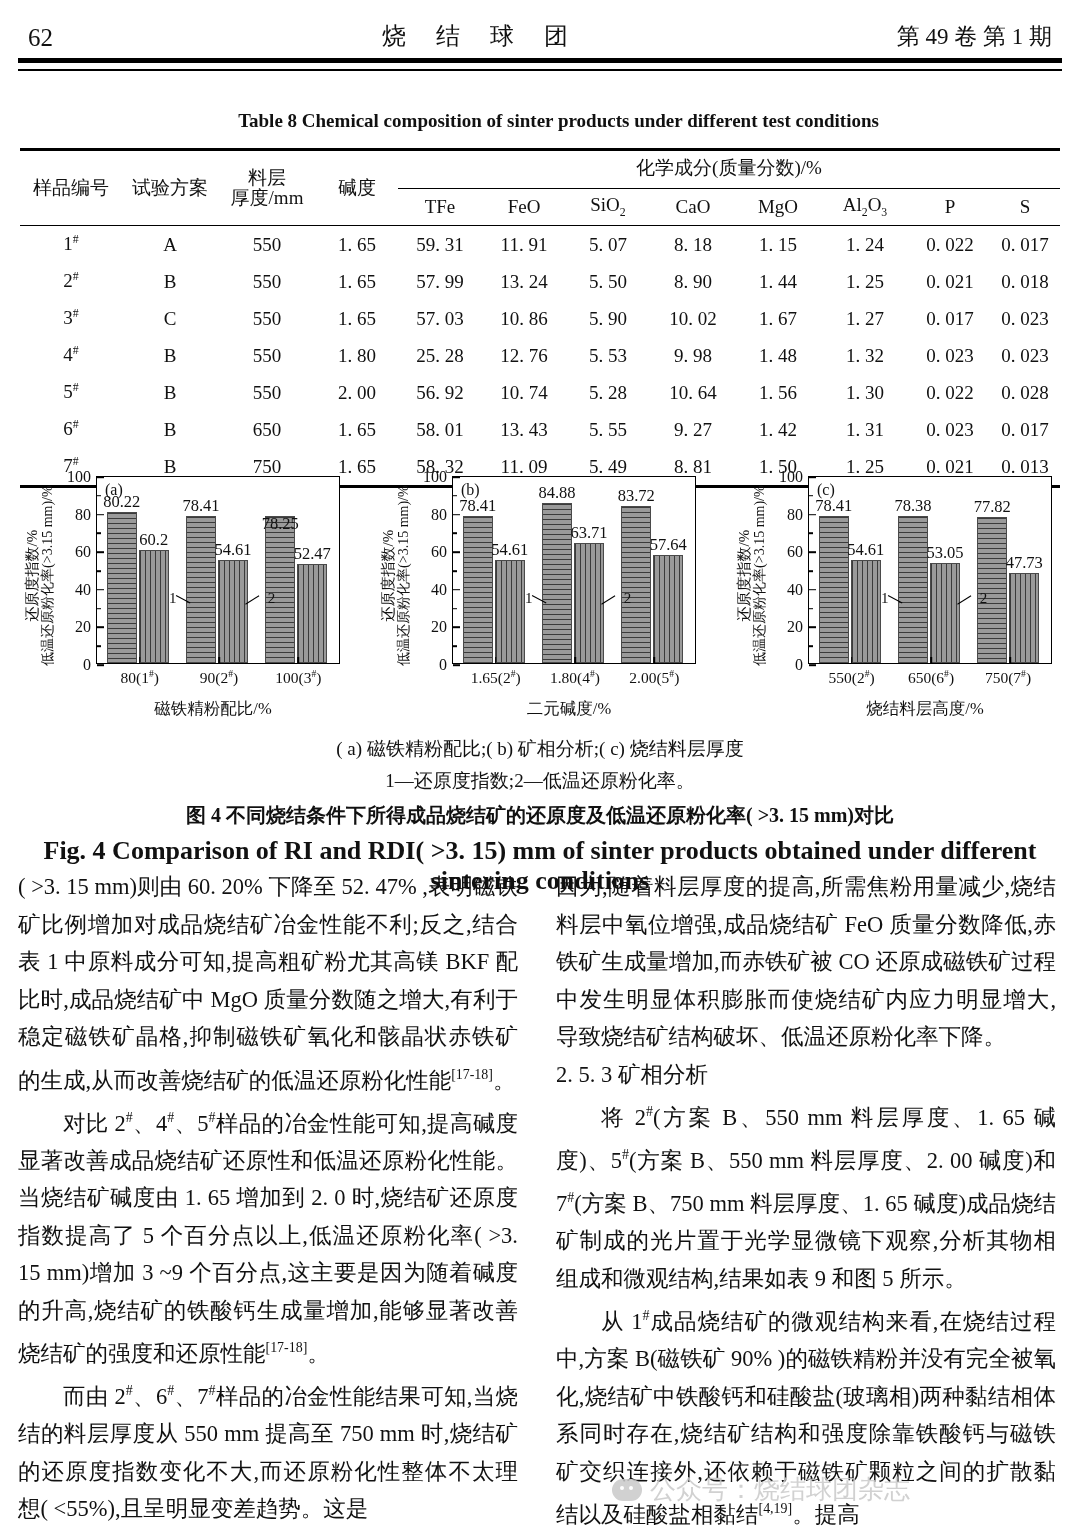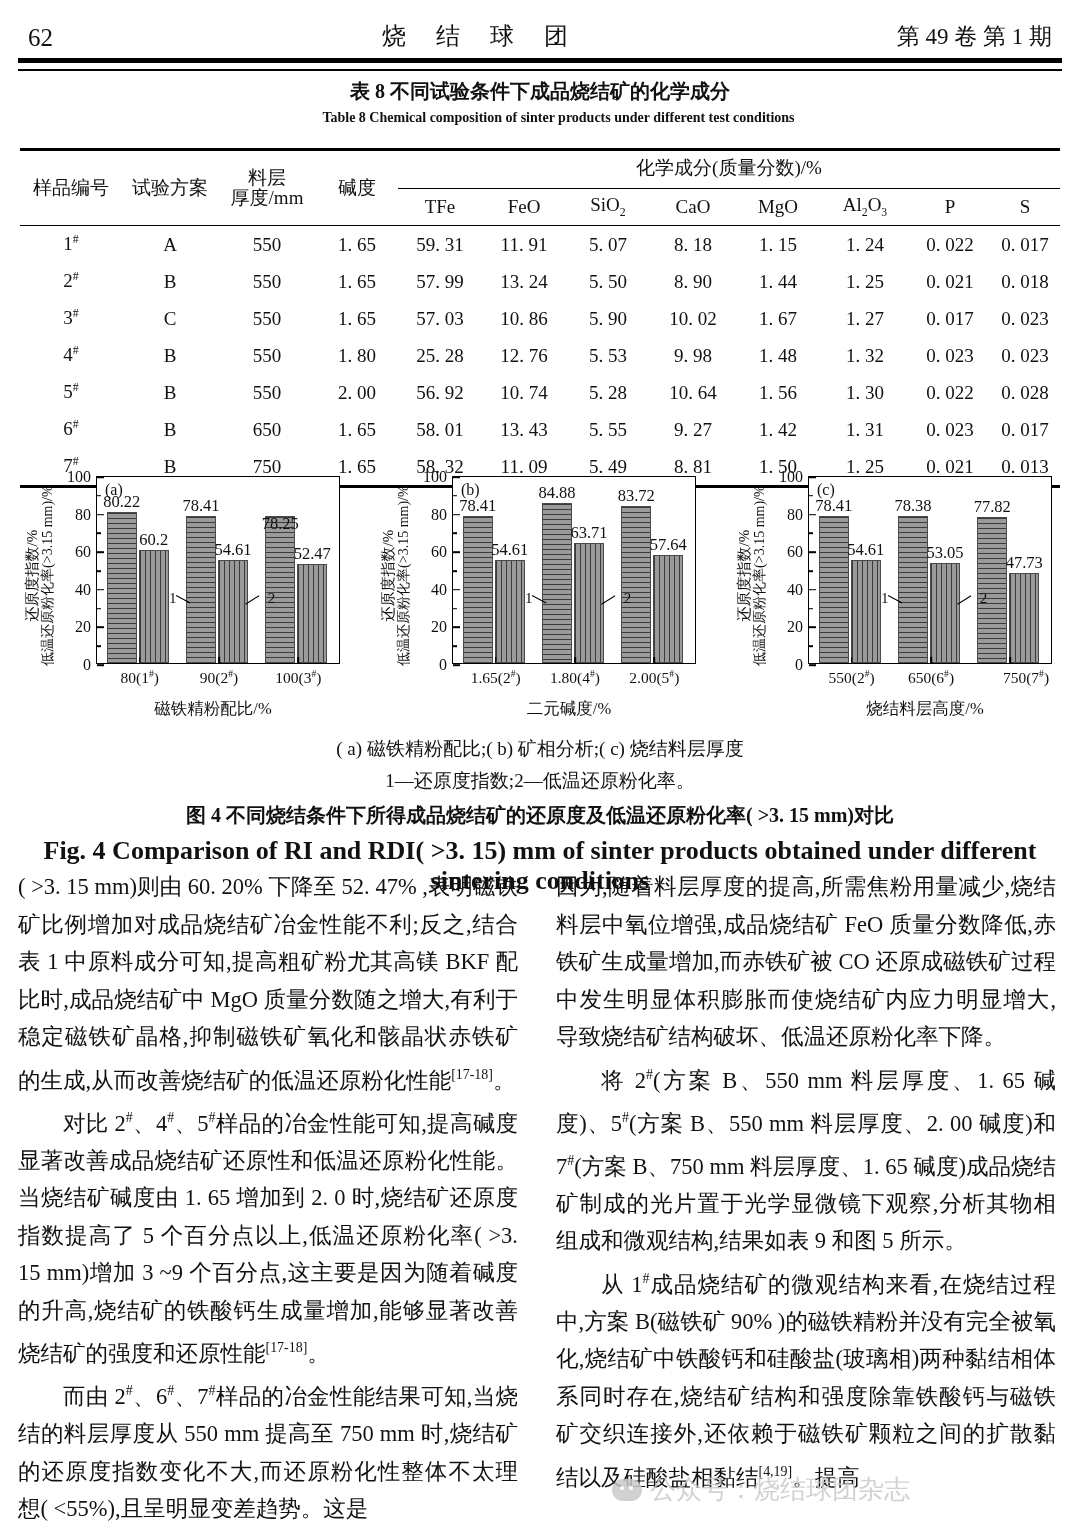"表 8 不同试验条件下成品烧结矿的化学成分" div.tbl-cap-cn { html: <div> <span>表 8 不同试验条件下成品烧结矿的化学成分</span> </div> -> none }
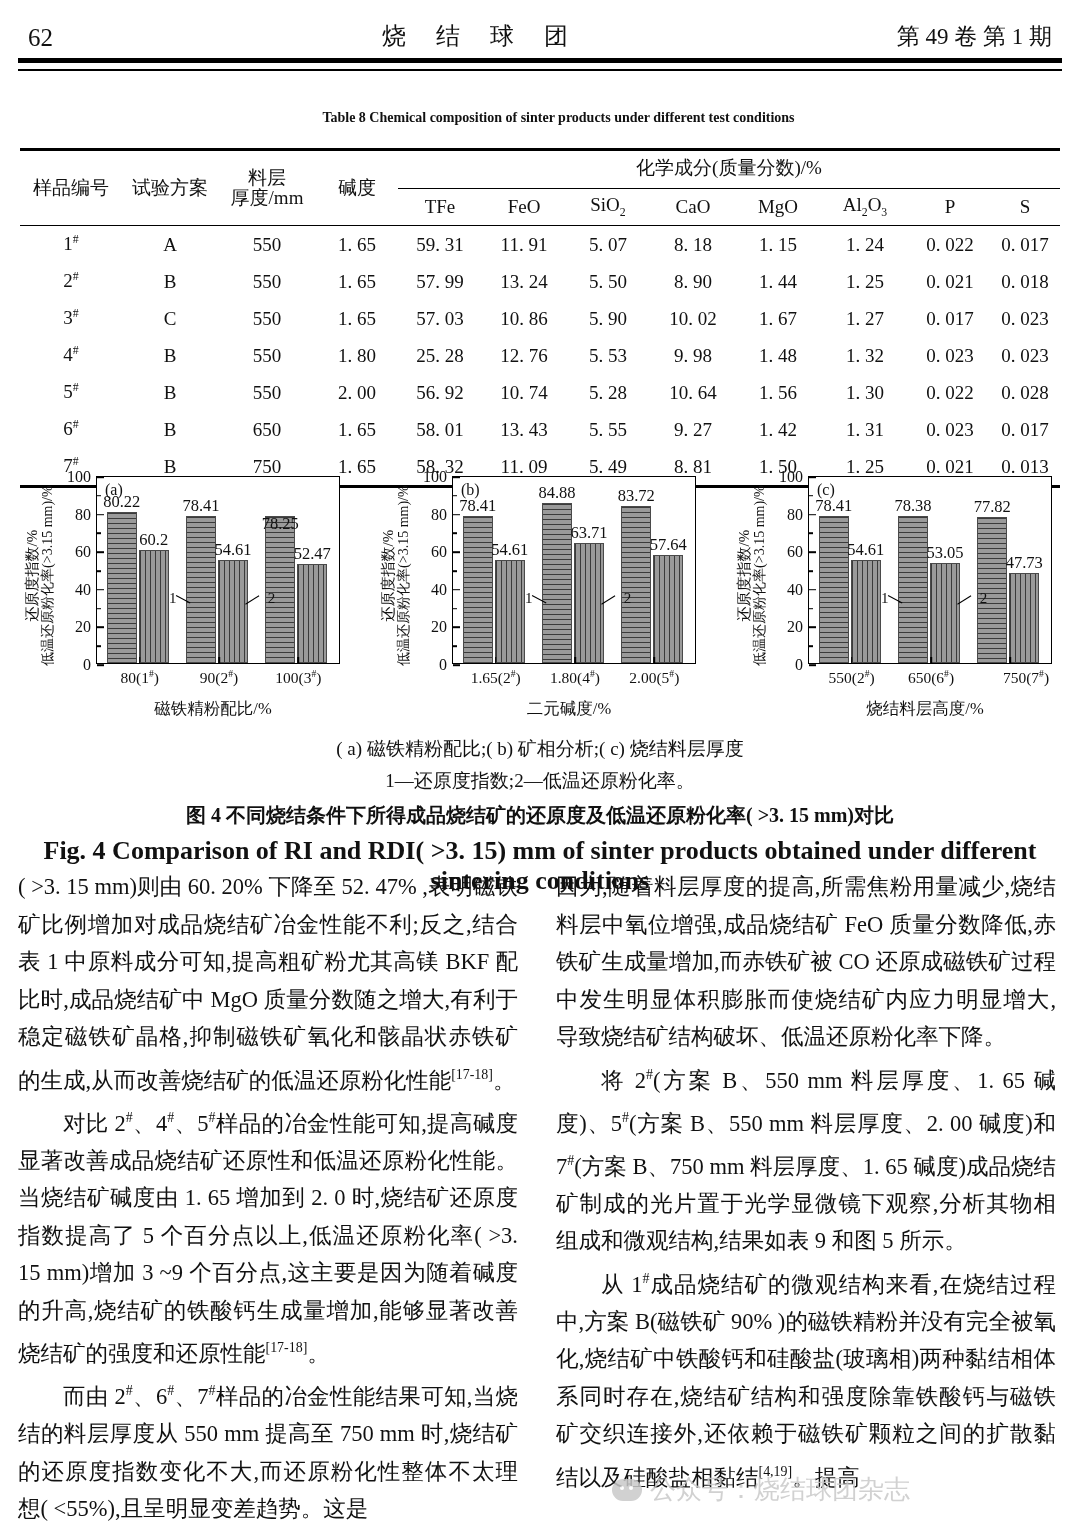"Table 8 Chemical composition of" .tbl-cap-en { font-size: 14px -> 19px }
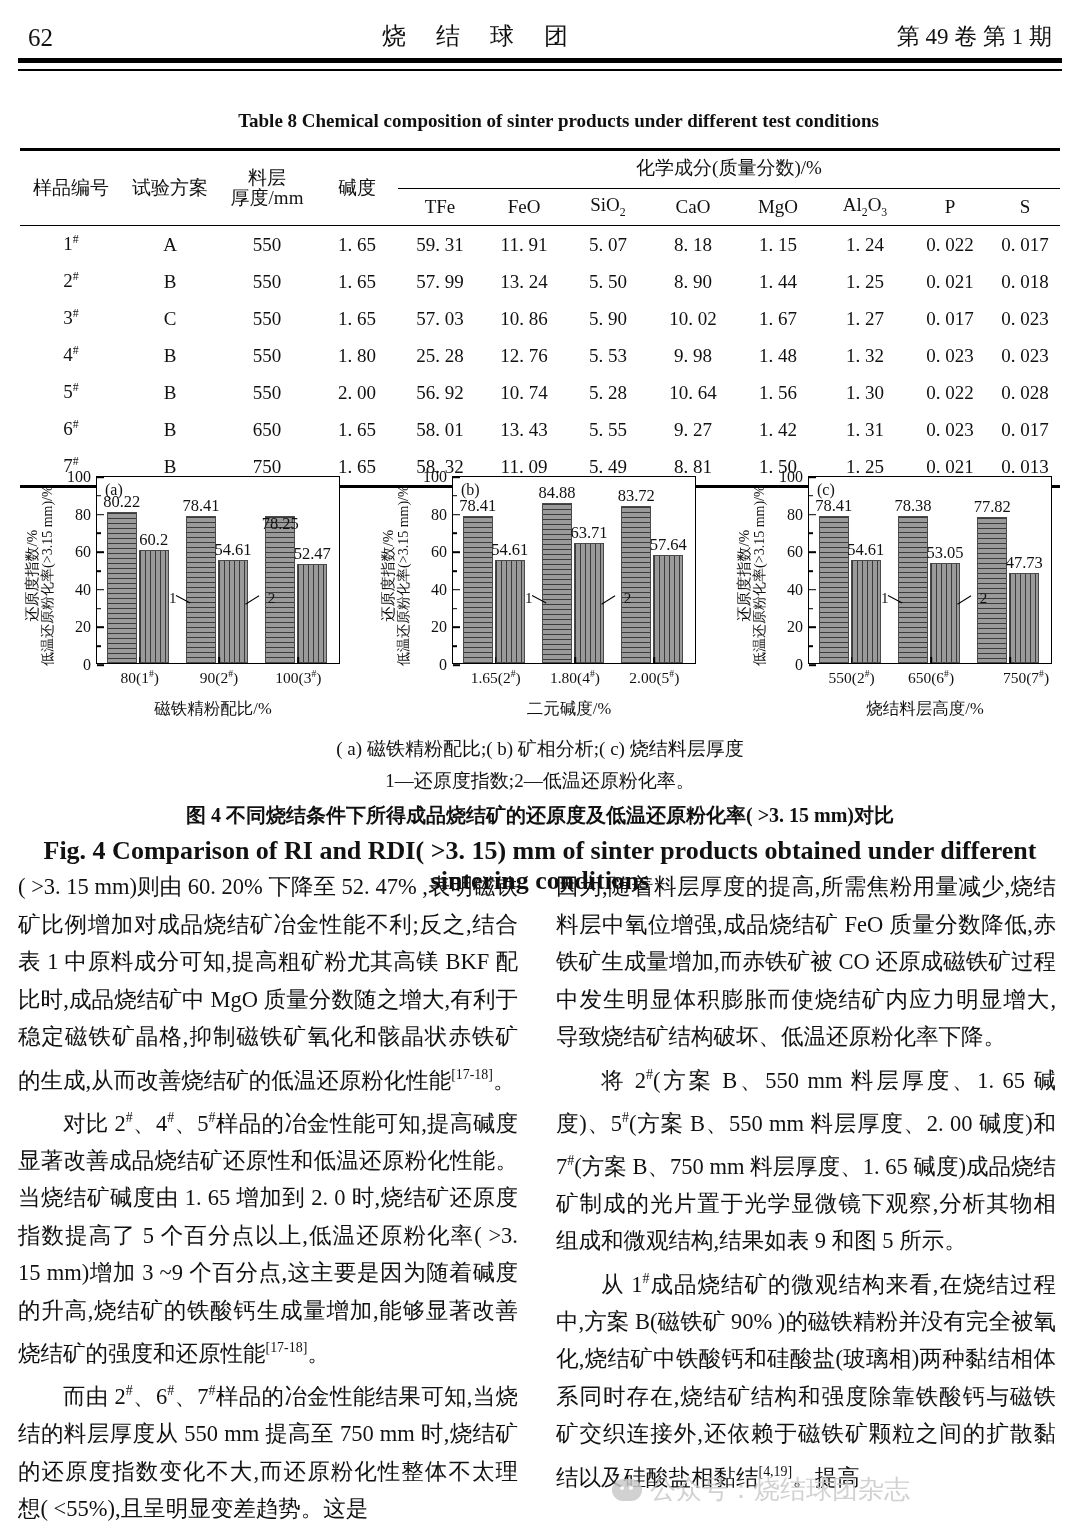"750(7#)" div.xtick { left: 217px -> 199px }
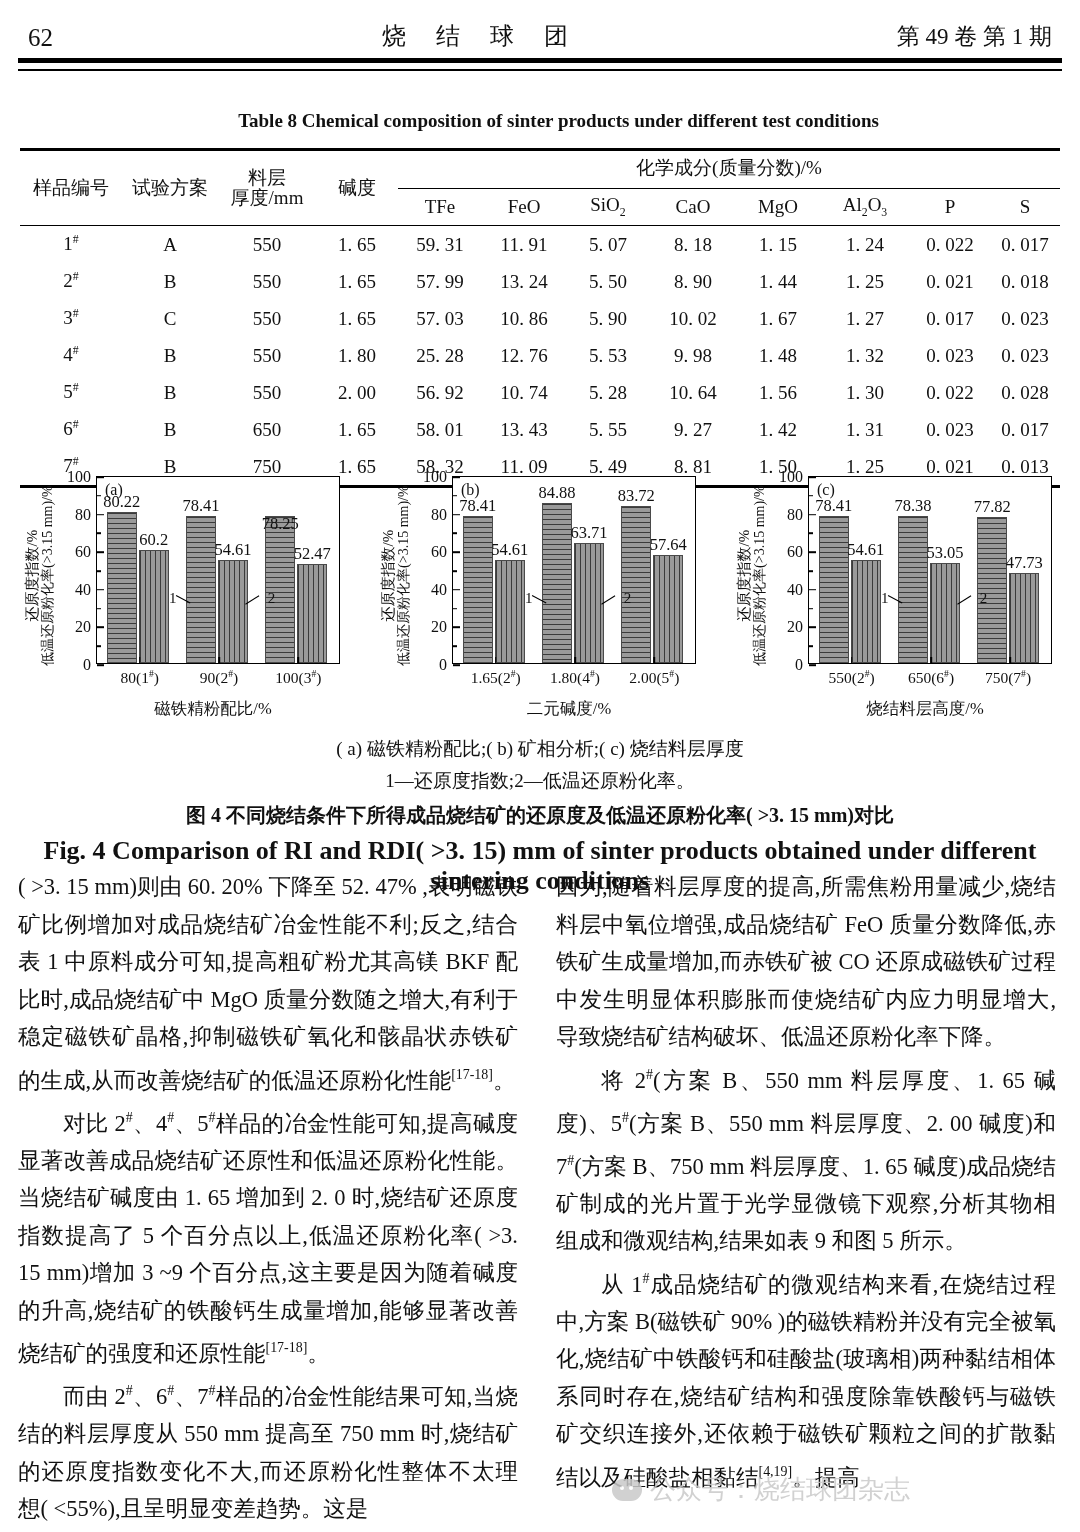"2. 5. 3 矿相分析" p { html: none -> <p>2. 5. 3 矿相分析</p> }
